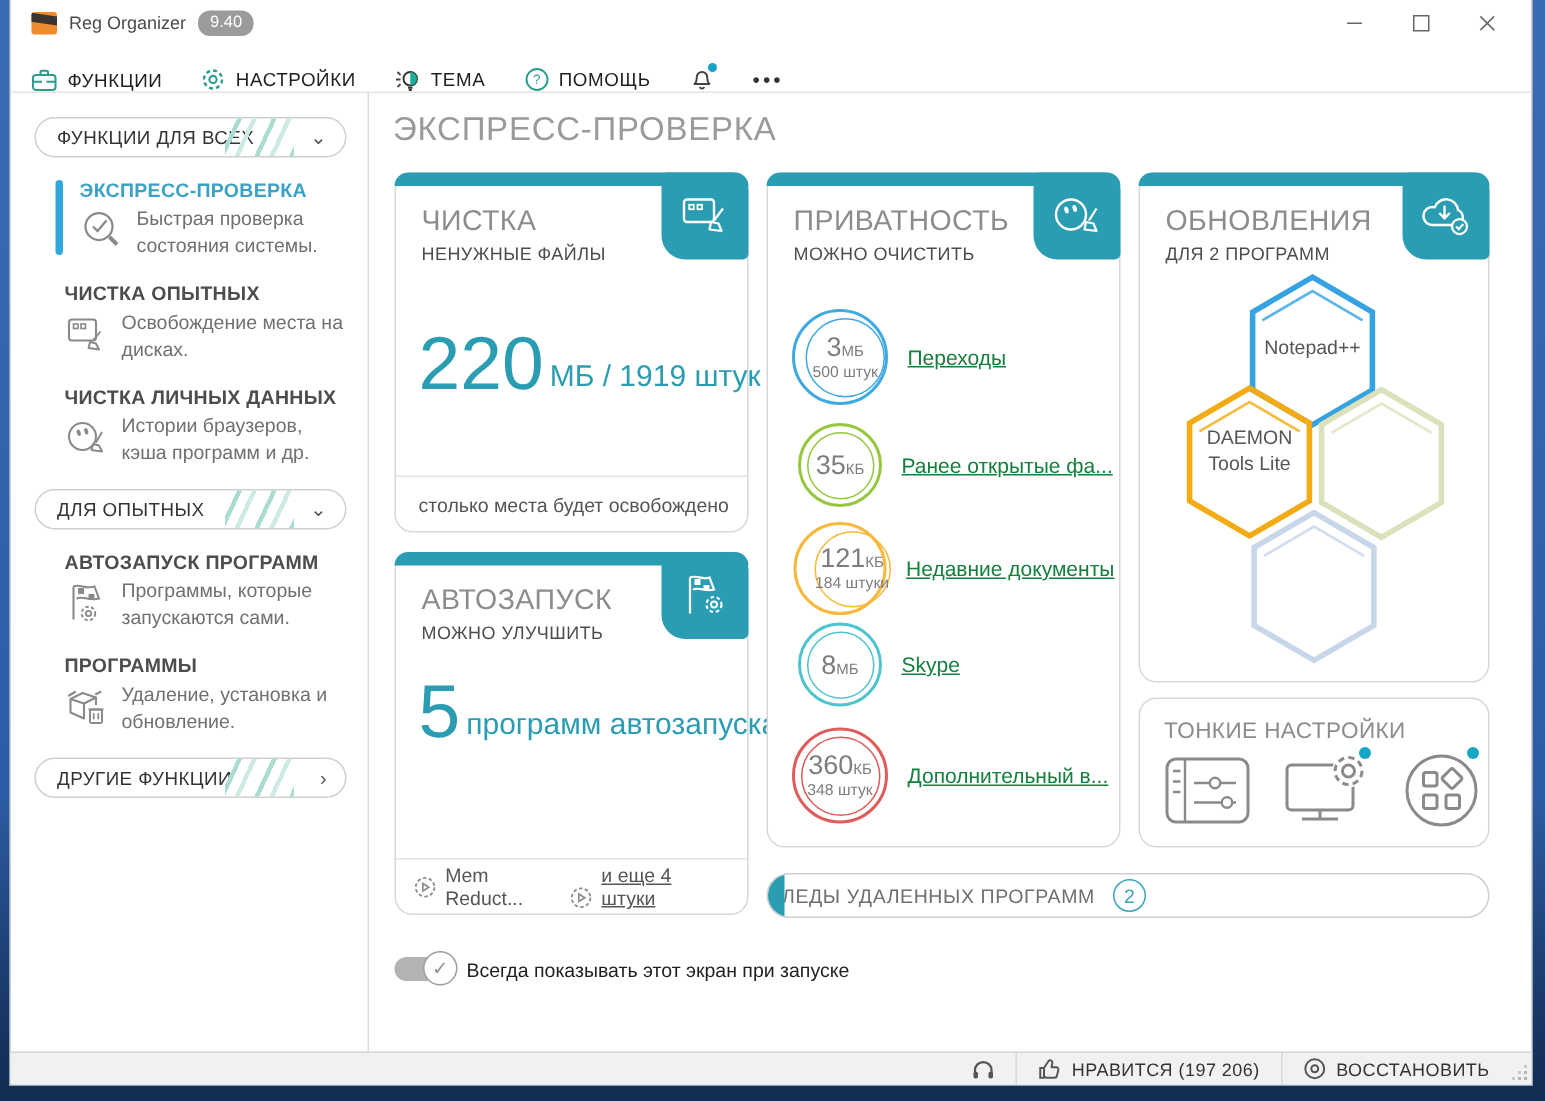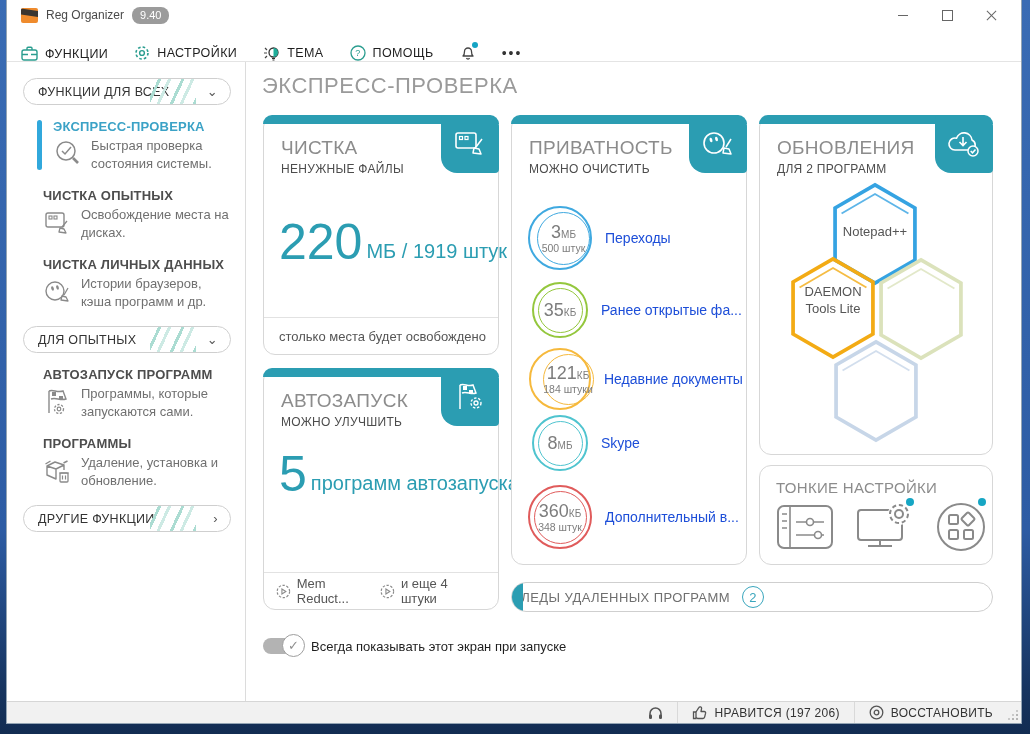"Переходы" .priv-label { color: #1d4ed8 -> #15803d; text-decoration: none -> underline }
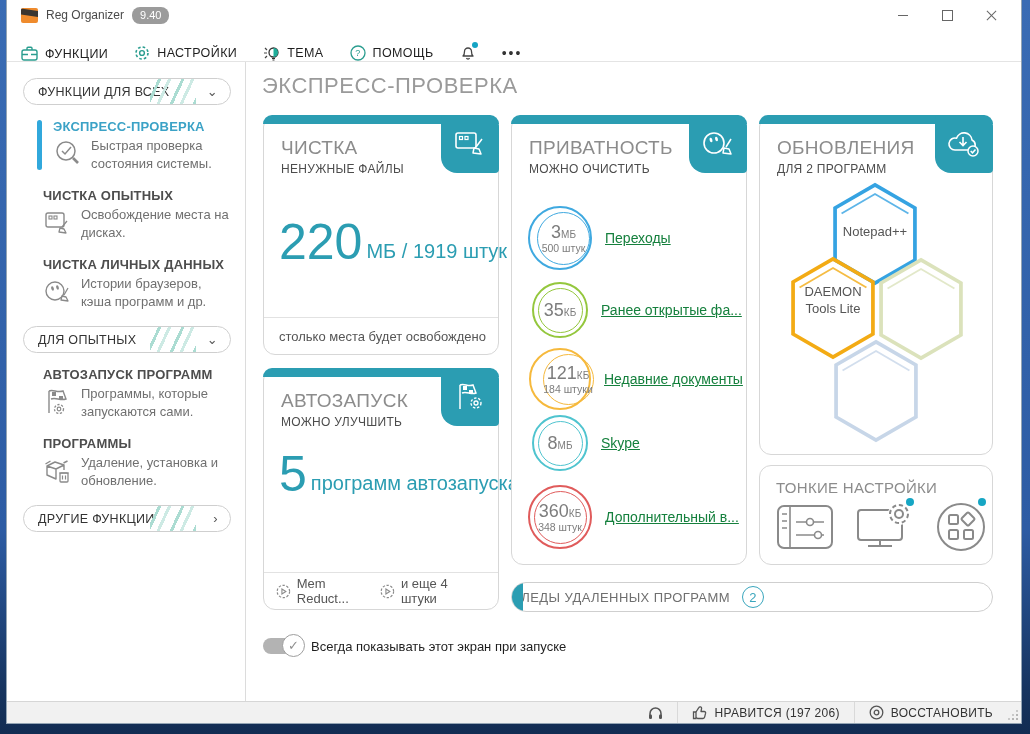"и еще 4 штуки" span { align-items: center -> flex-end; text-decoration: none -> underline }
